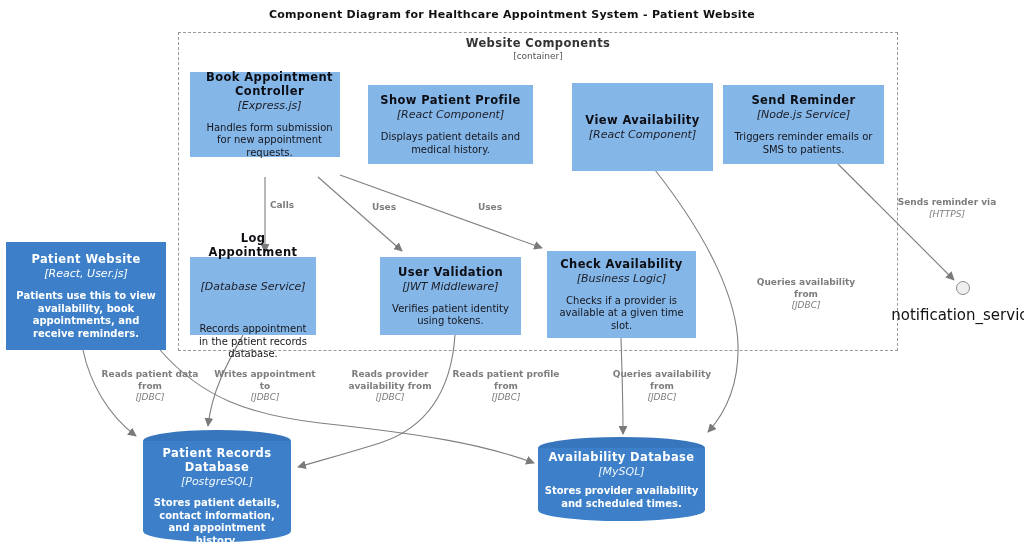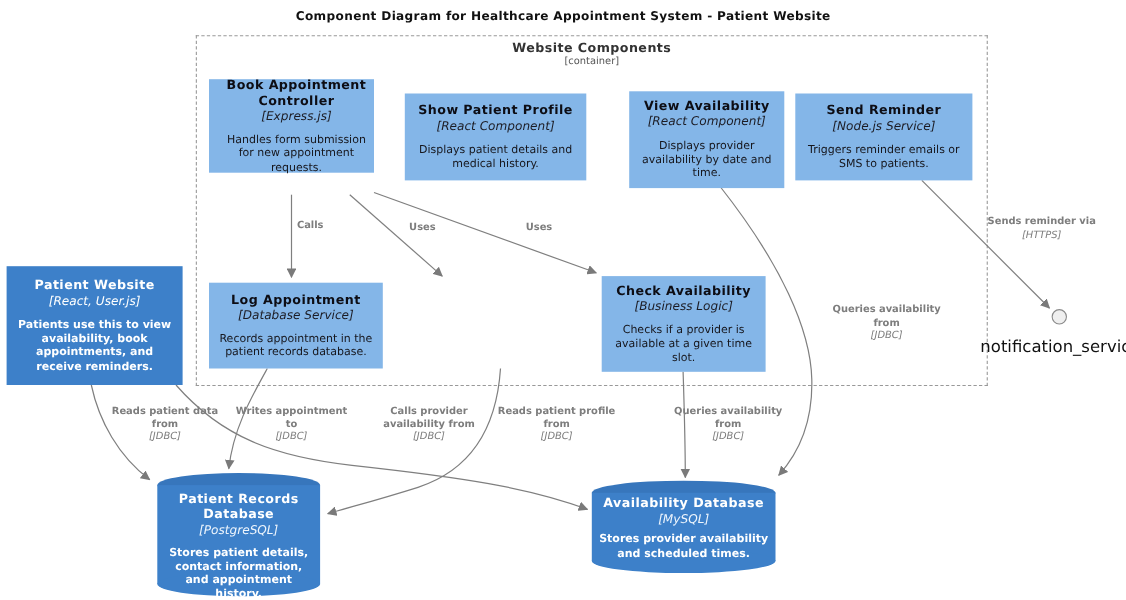"Displays provider availability by date" div.c-desc { html: <div>Displays provider availability by date and time.</div> -> none }
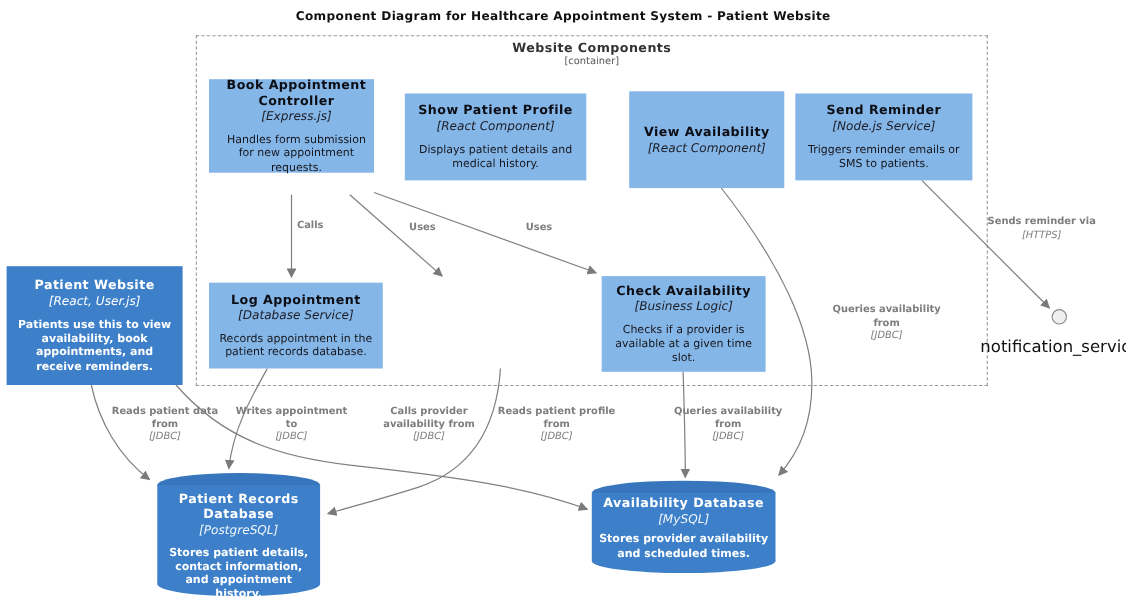"Log Appointment" div.comp { gap: none -> 20px; width: 158px -> 126px }
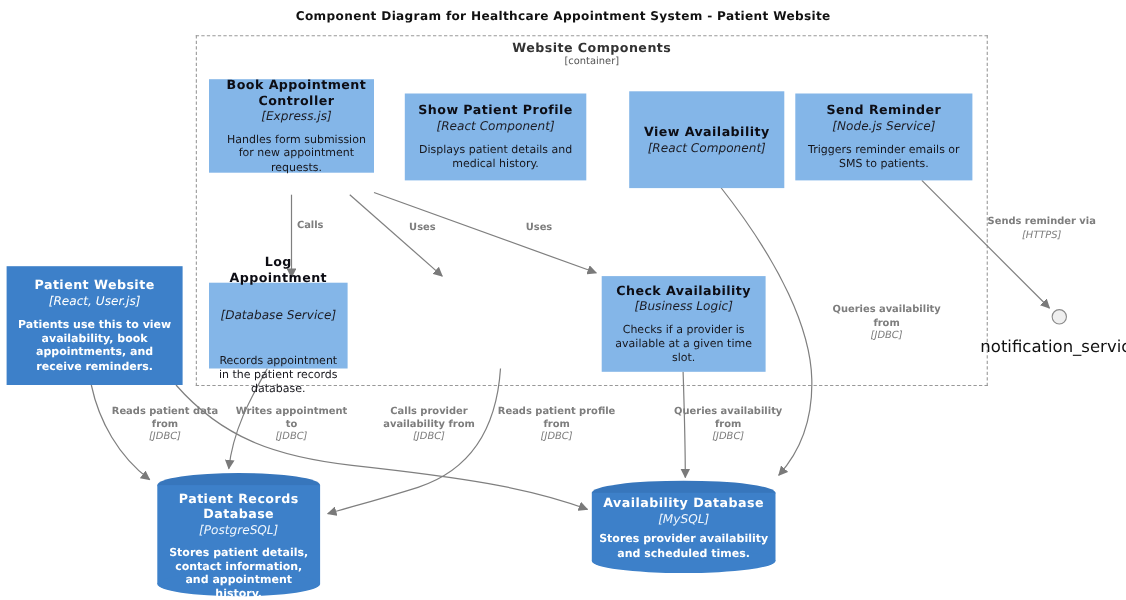"User Validation" div.comp { html: none -> <div> <div>User Validation</div> <div>[JWT Middleware]</div> <div>Verifies patient identity using tokens.</div> </div> }
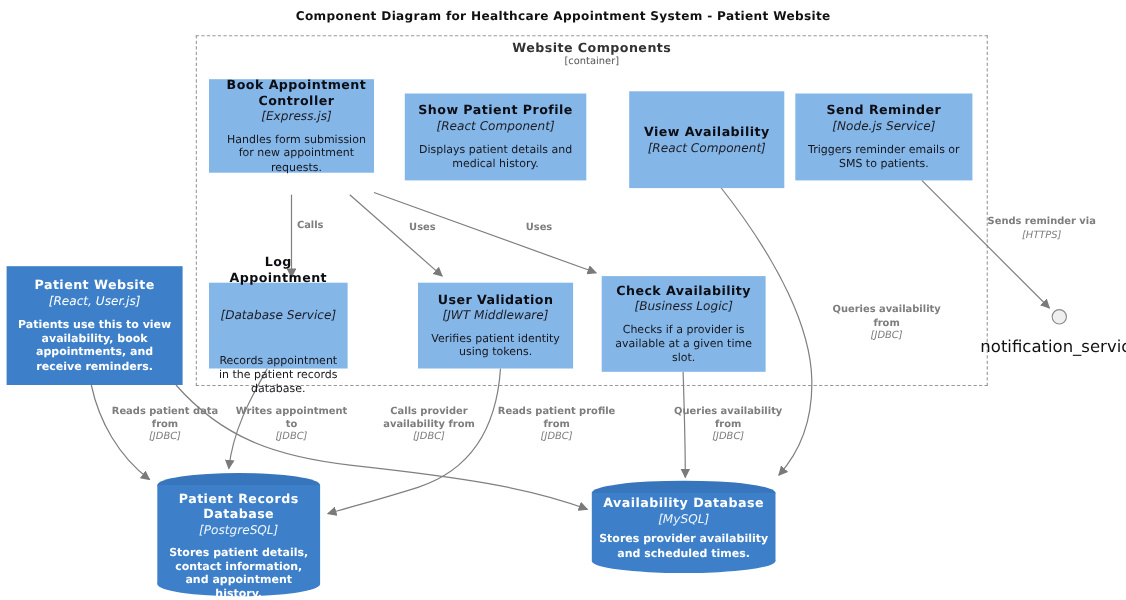"Calls provider" div { text: Calls -> Reads }
